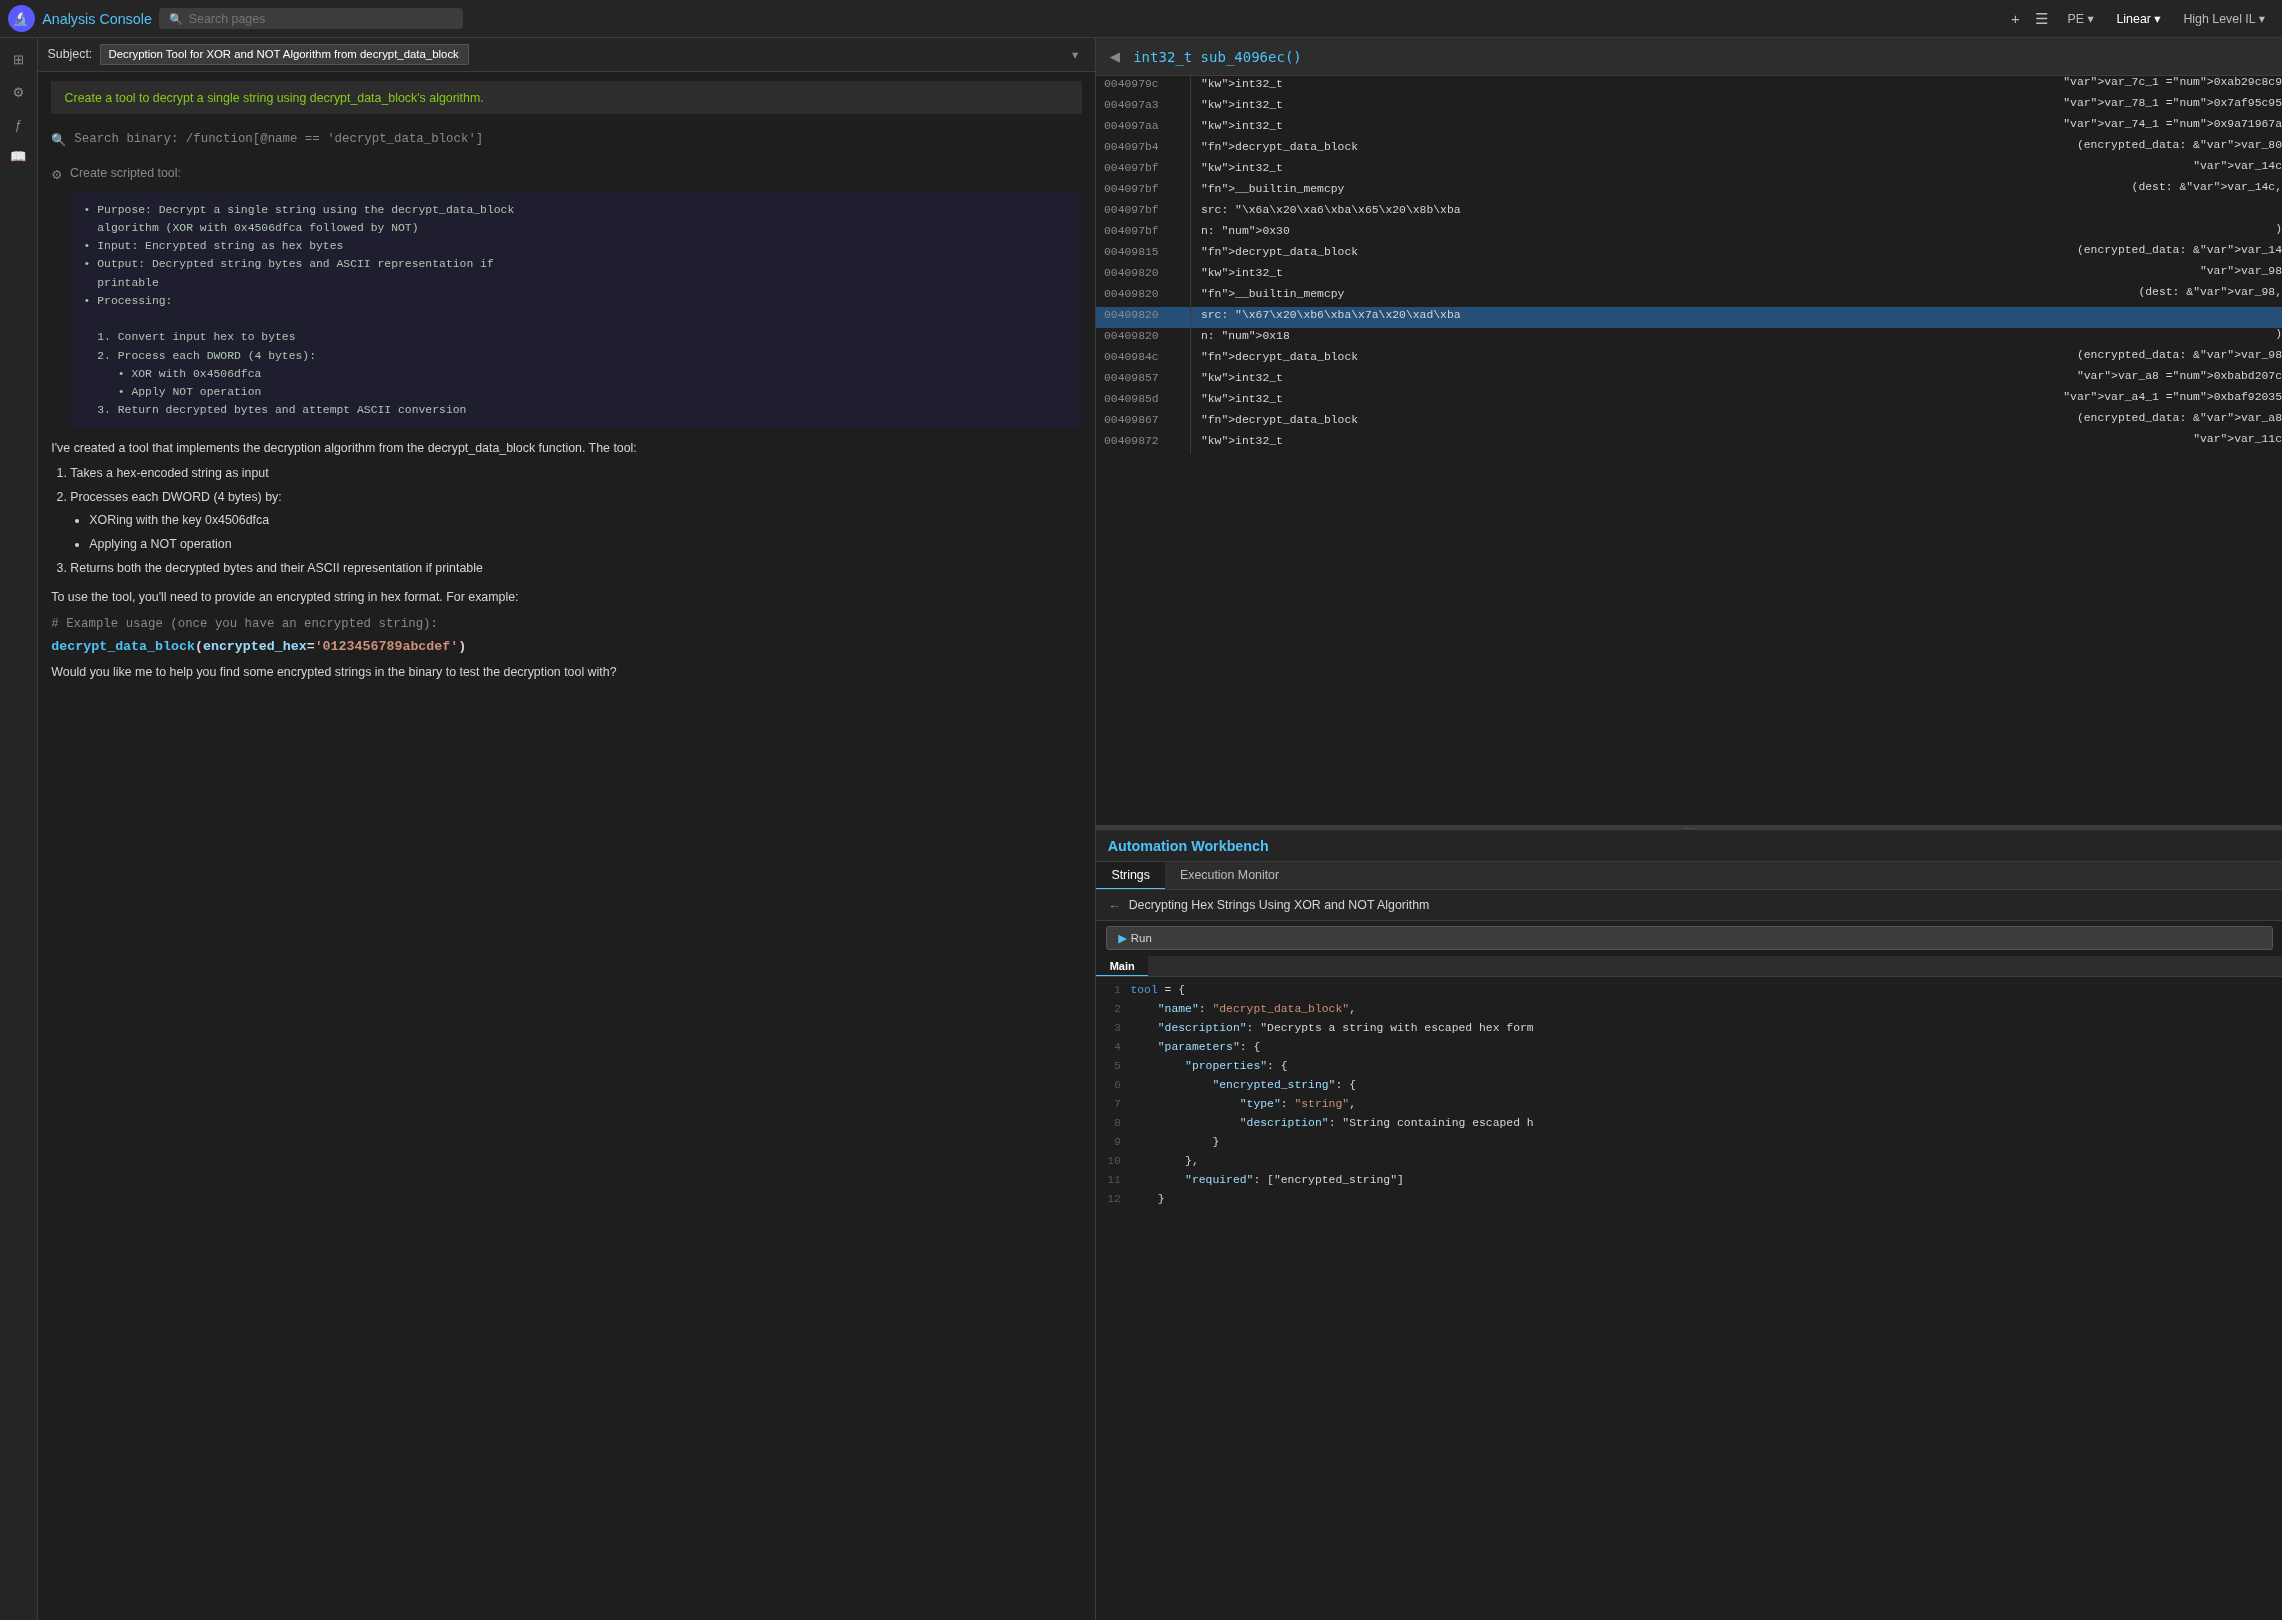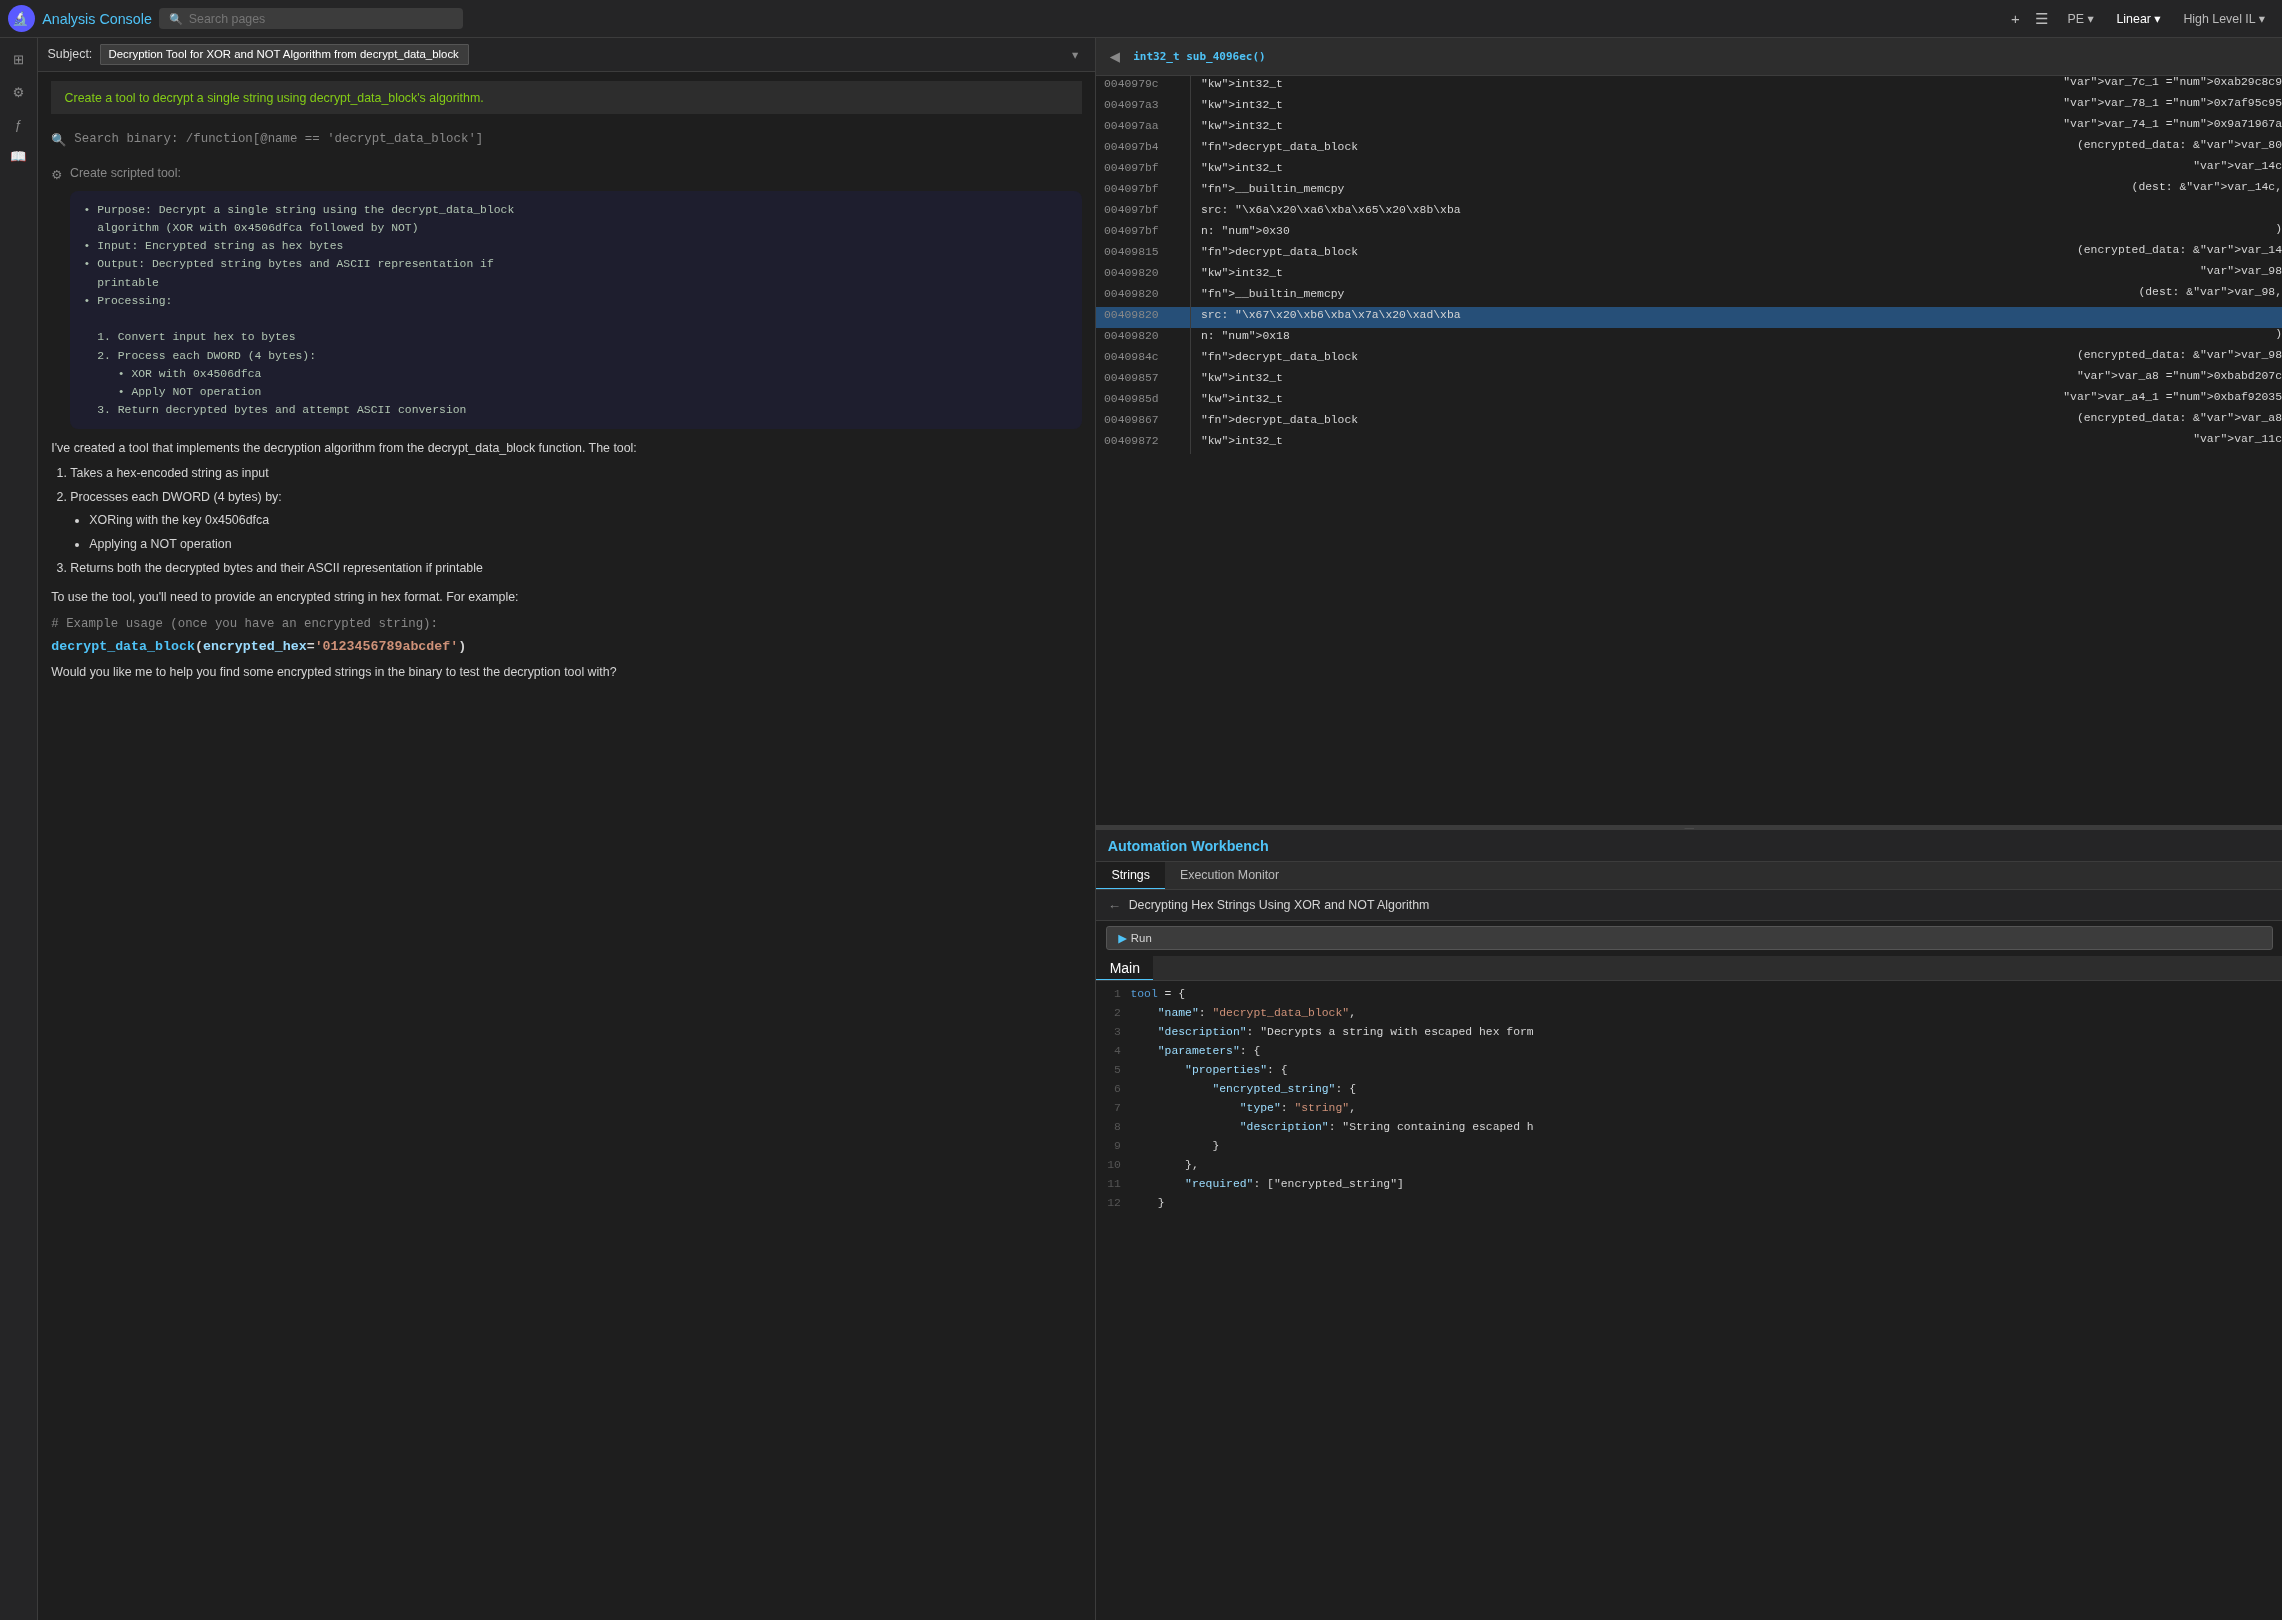"int32_t sub_4096ec()" .disasm-func { font-size: 11px -> 14px; font-weight: bold -> none }
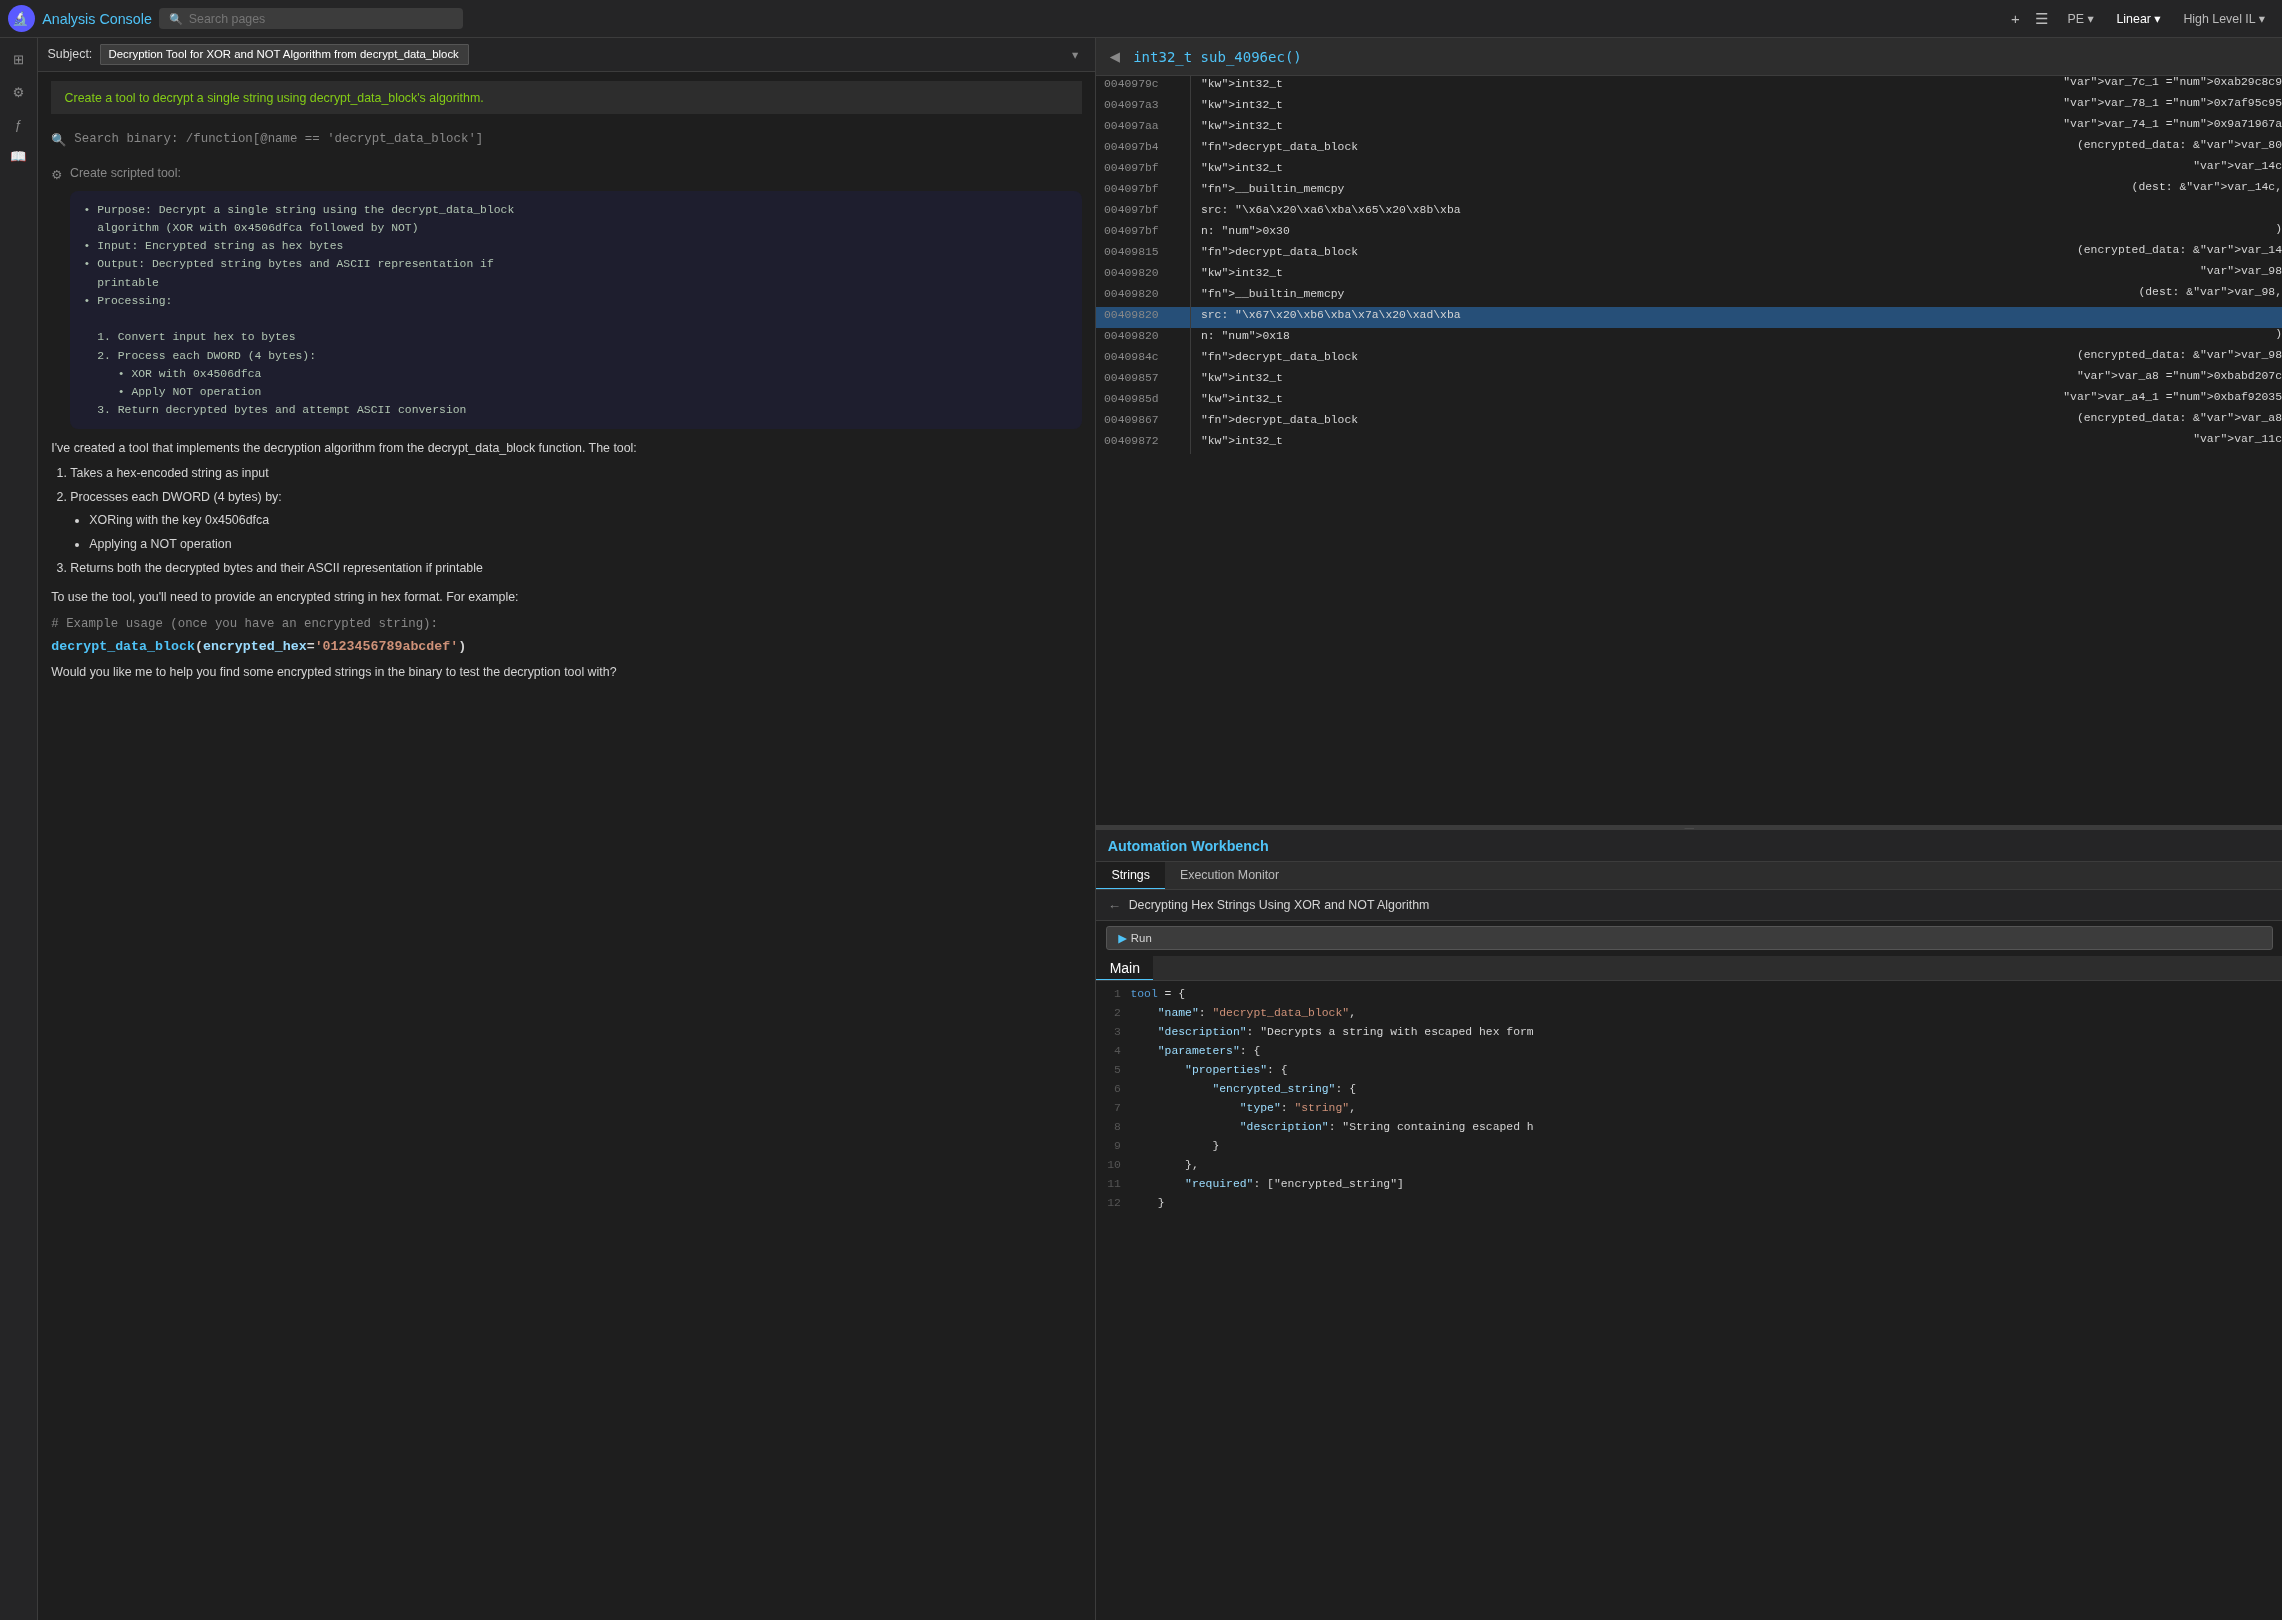"Main" .code-tab { font-size: 14px -> 11px; font-weight: none -> bold }
